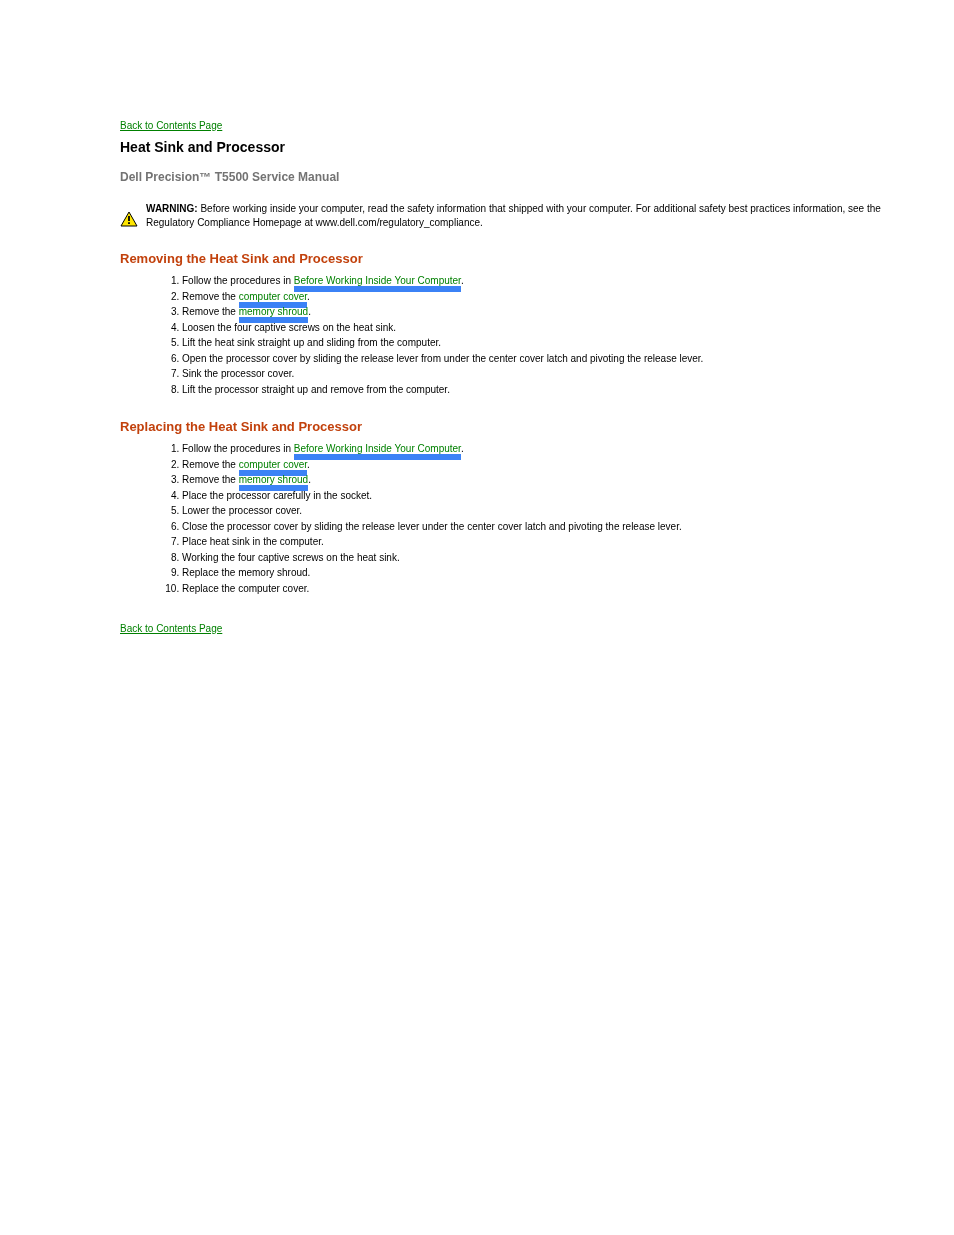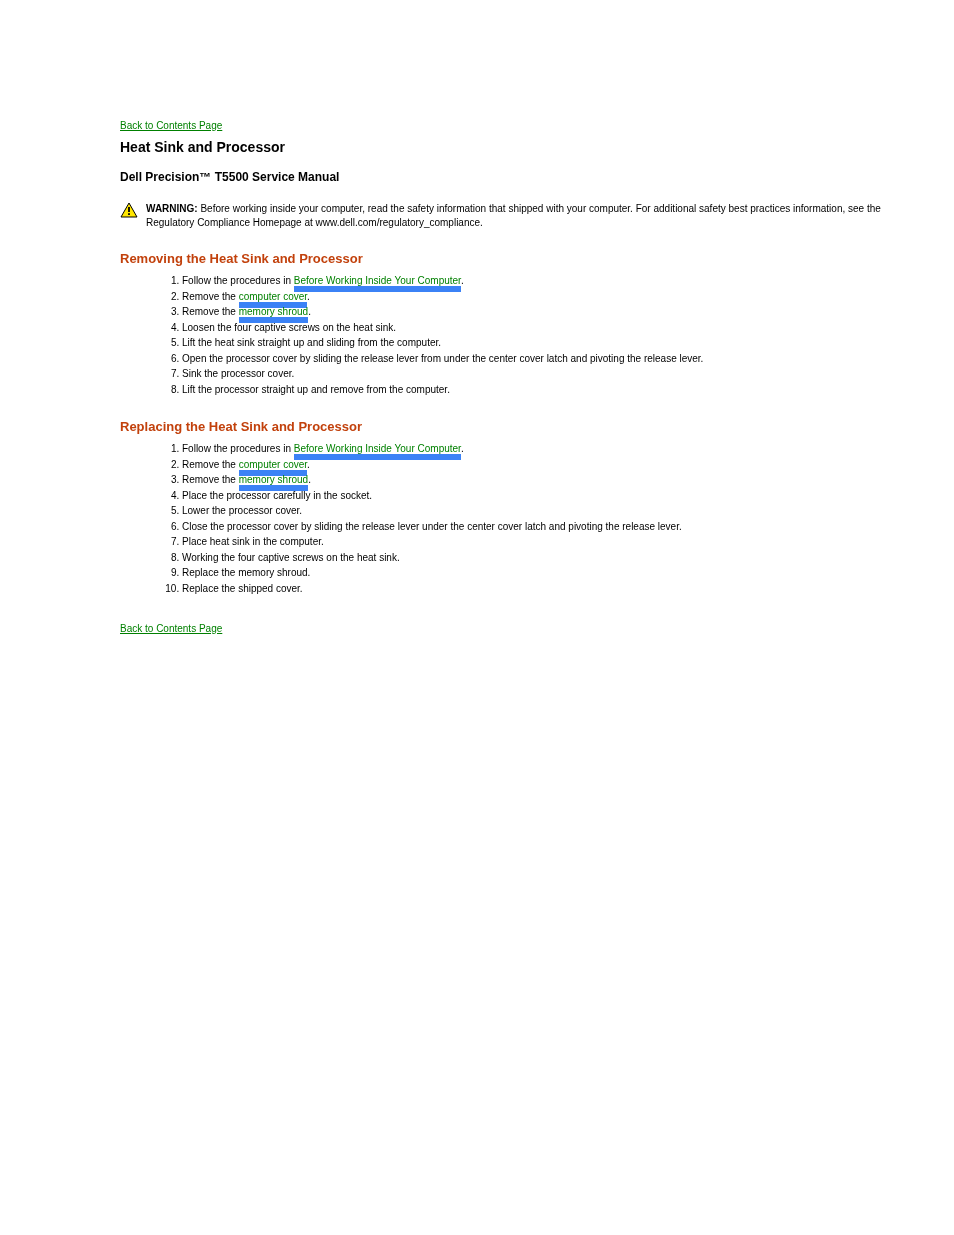"Dell Precision™ T5500 Service Manual" .doc-subtitle { color: #000000 -> #737373 }
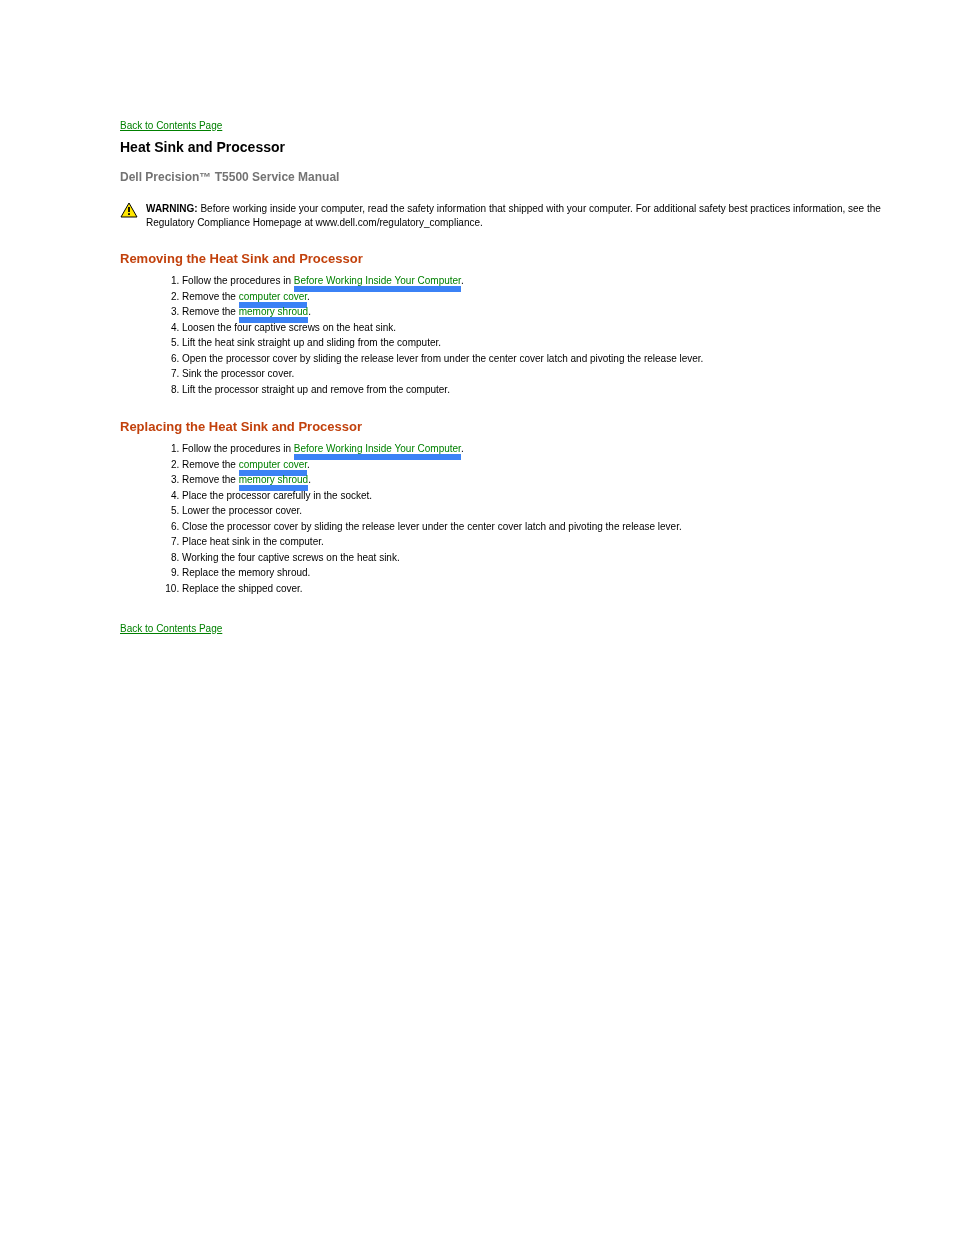"WARNING: Before working inside your" .warning-row { align-items: flex-start -> flex-end }
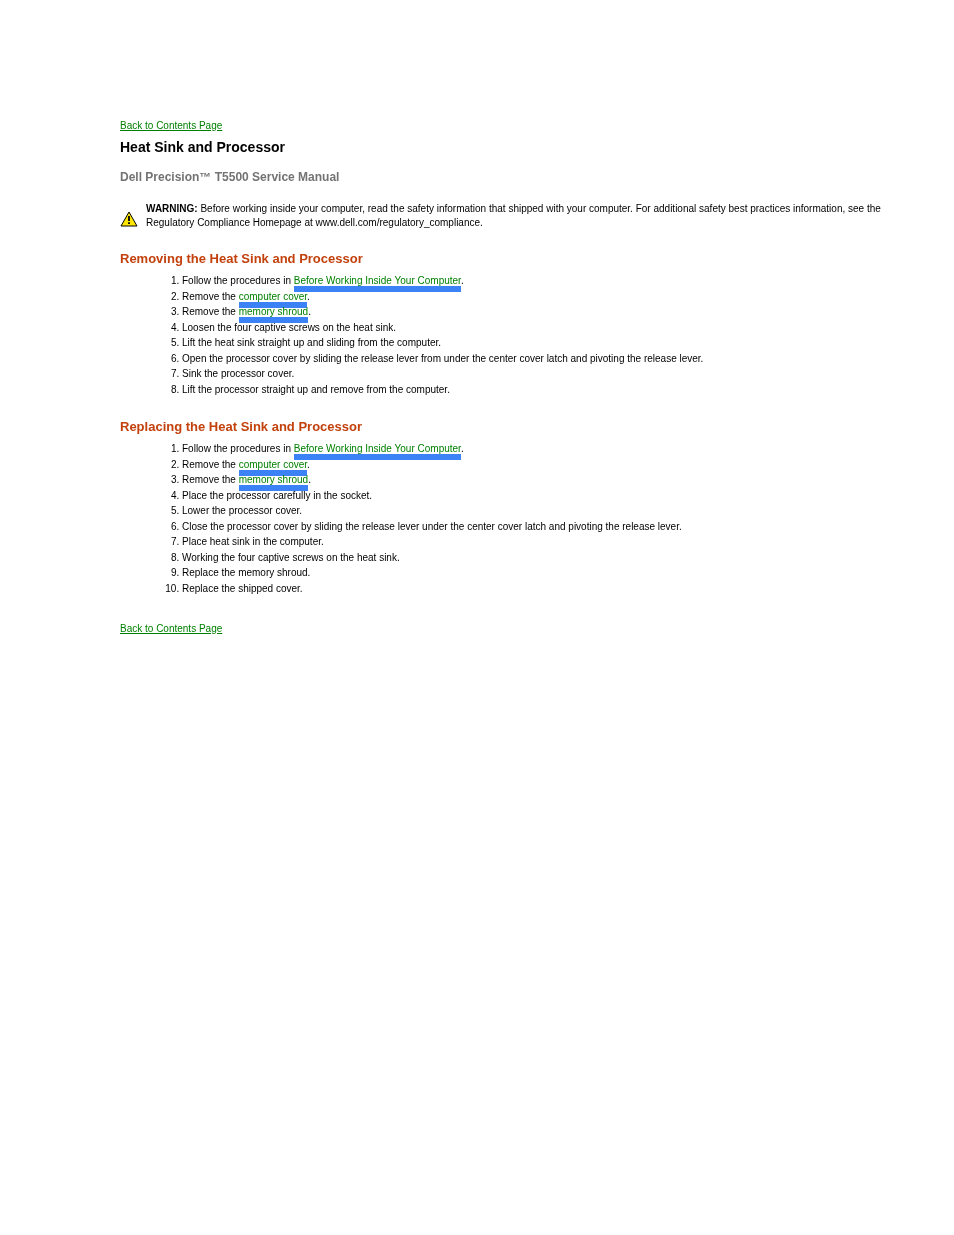"Replace the shipped cover." li { text: shipped -> computer }
